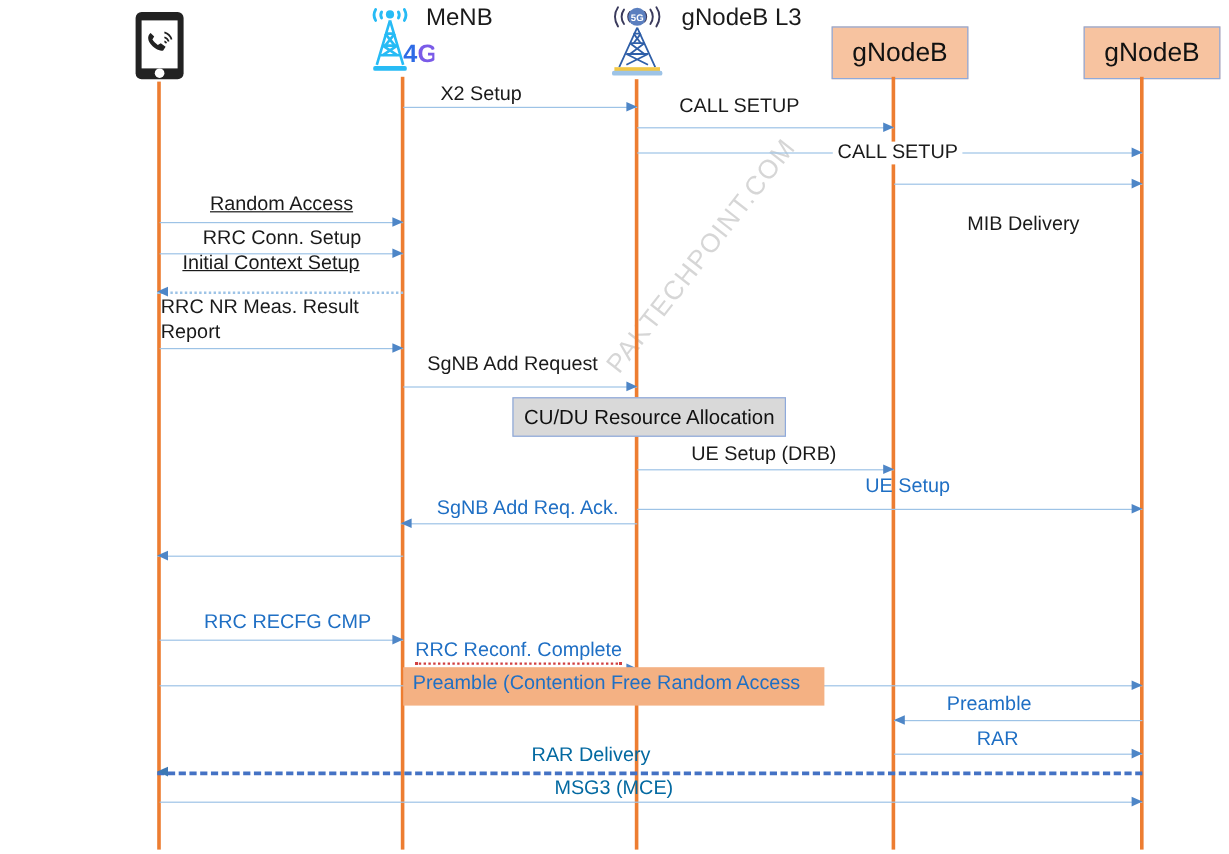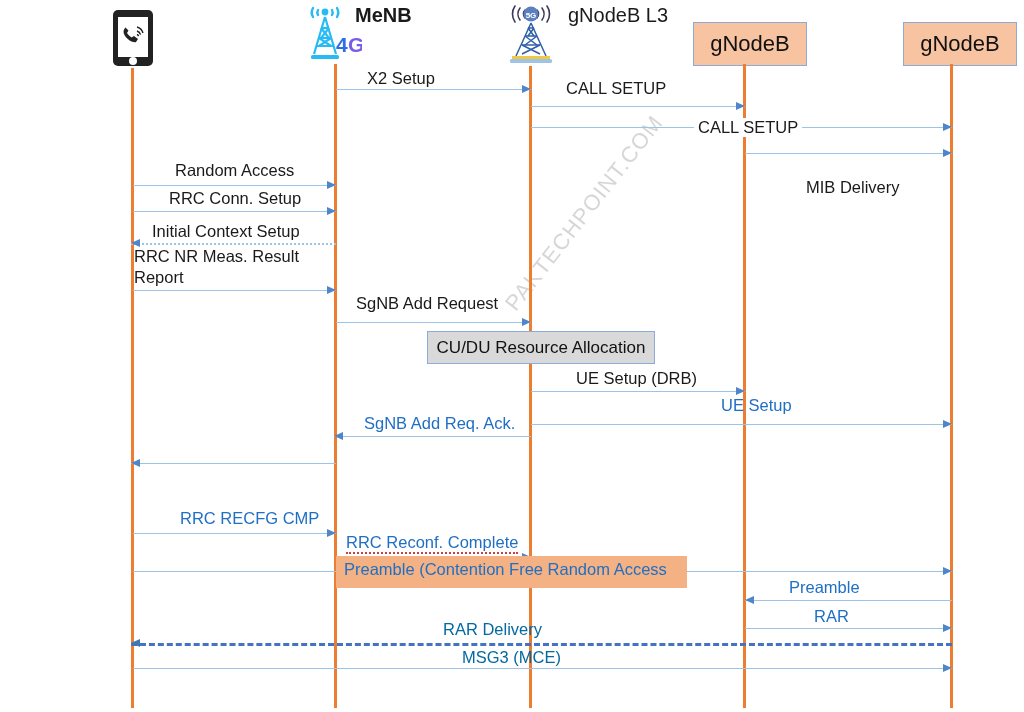"MeNB" div.actor-label { font-weight: bold -> none }
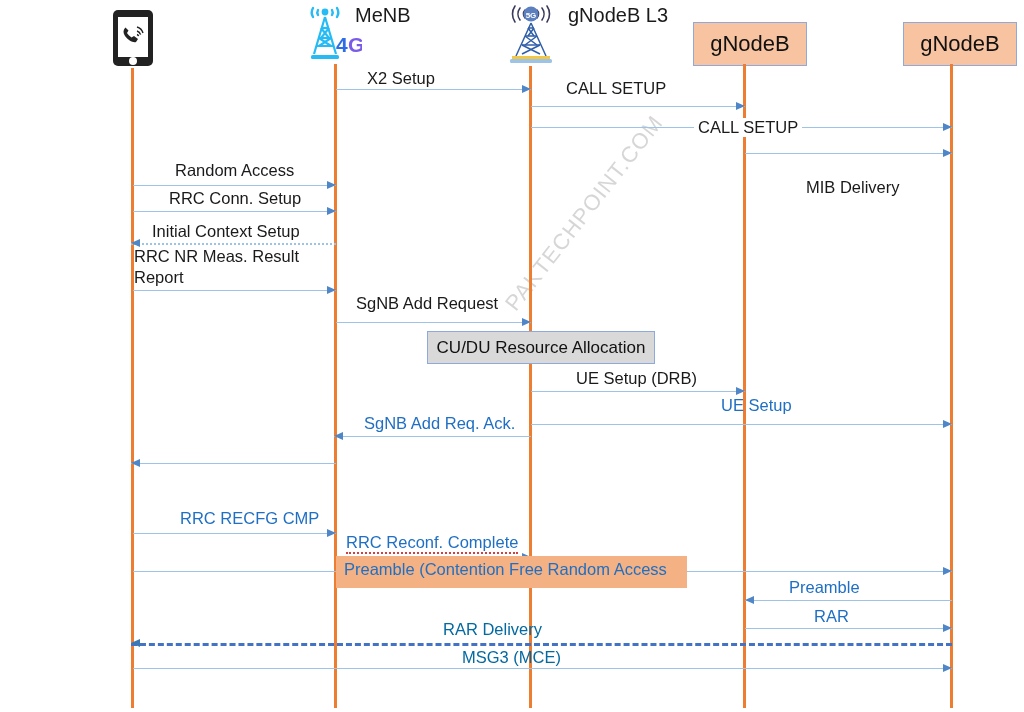"Random Access" div.msg-label { text-decoration: none -> underline }
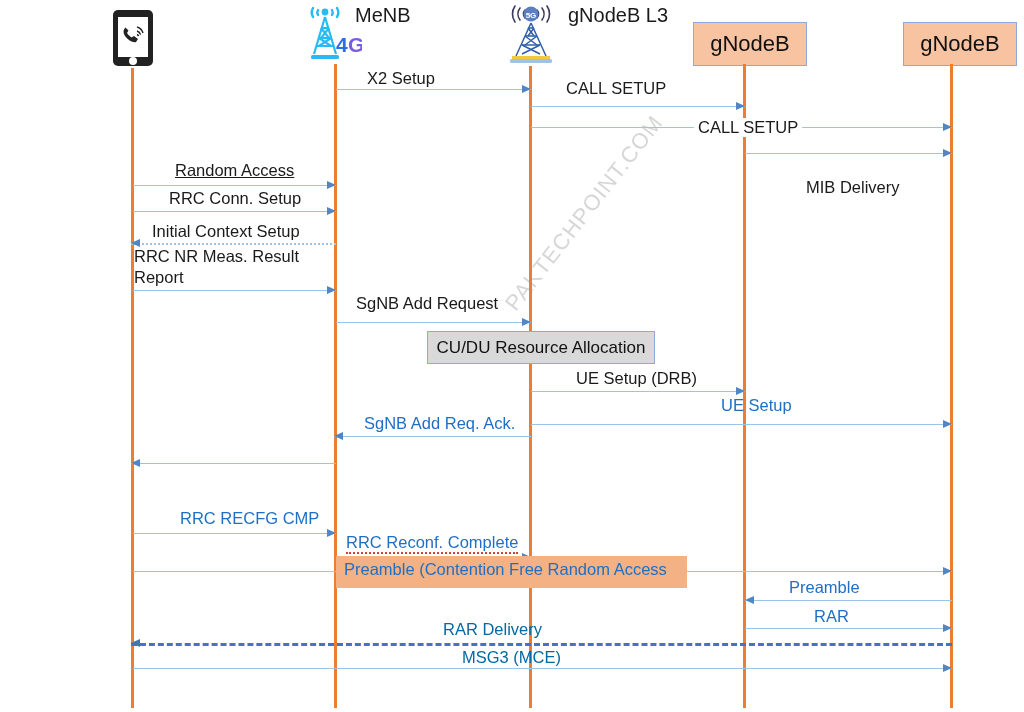"Initial Context Setup" div.msg-label { text-decoration: none -> underline; top: 222px -> 210px }
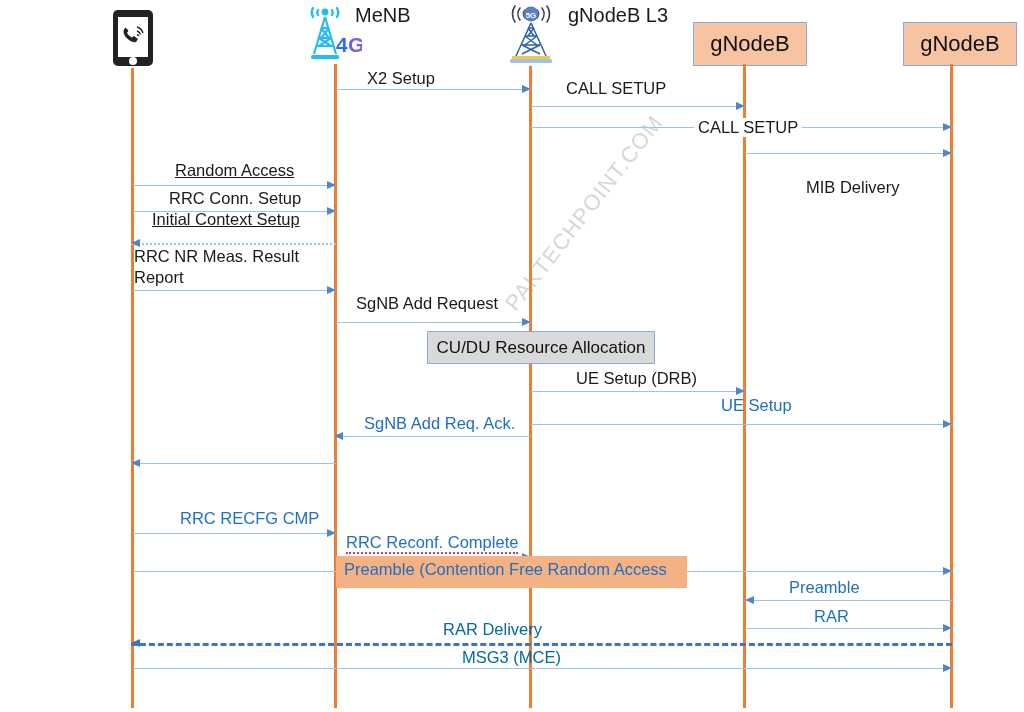"RRC RECFG CMP" div.msg-label { left: 180px -> 170px }
